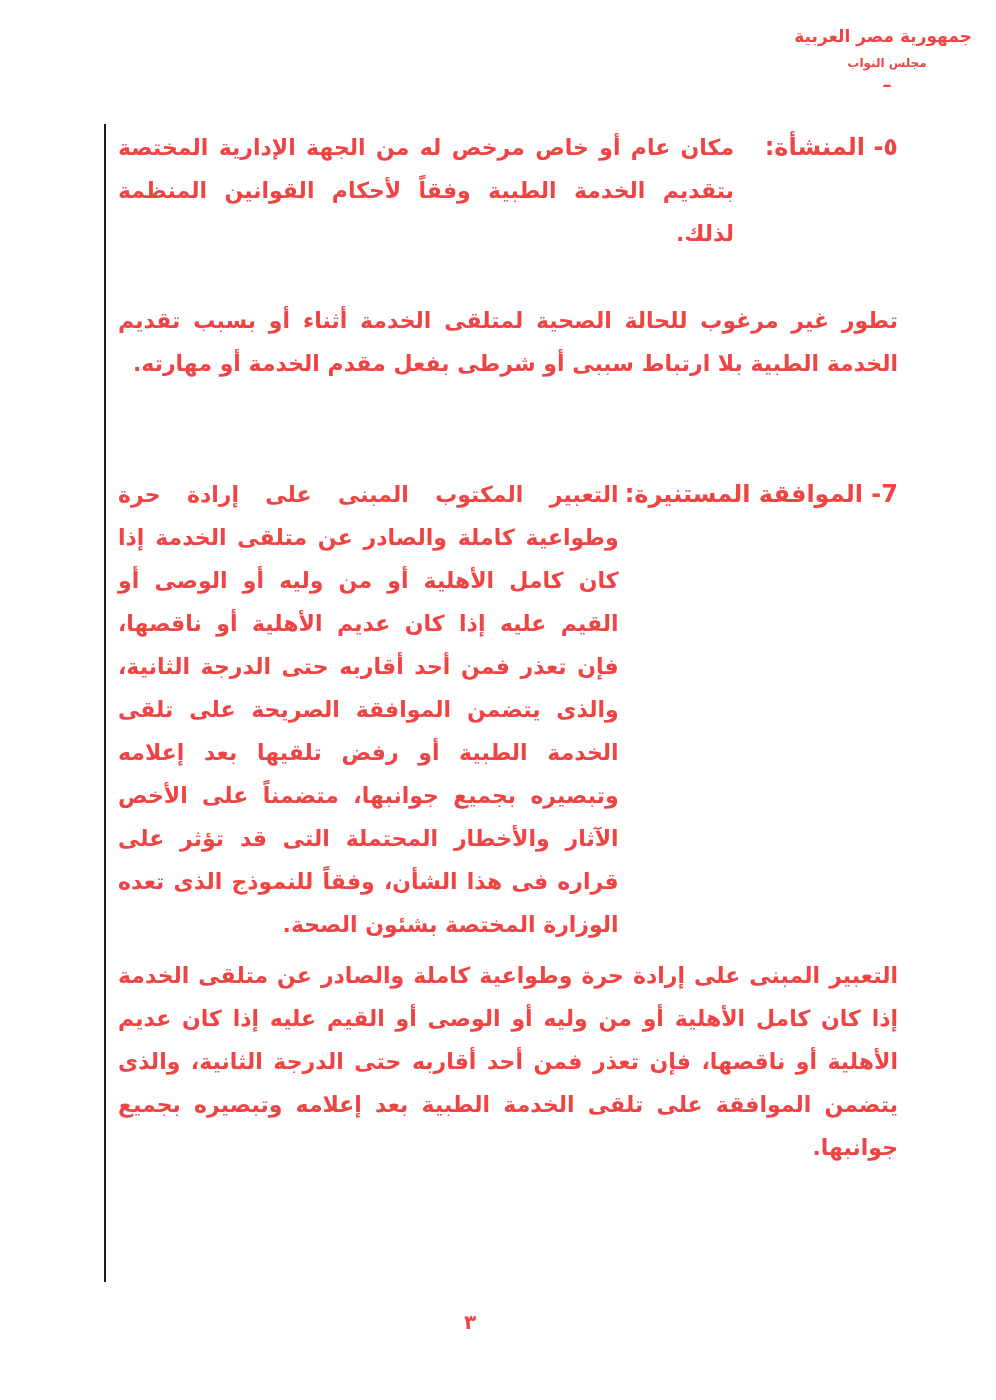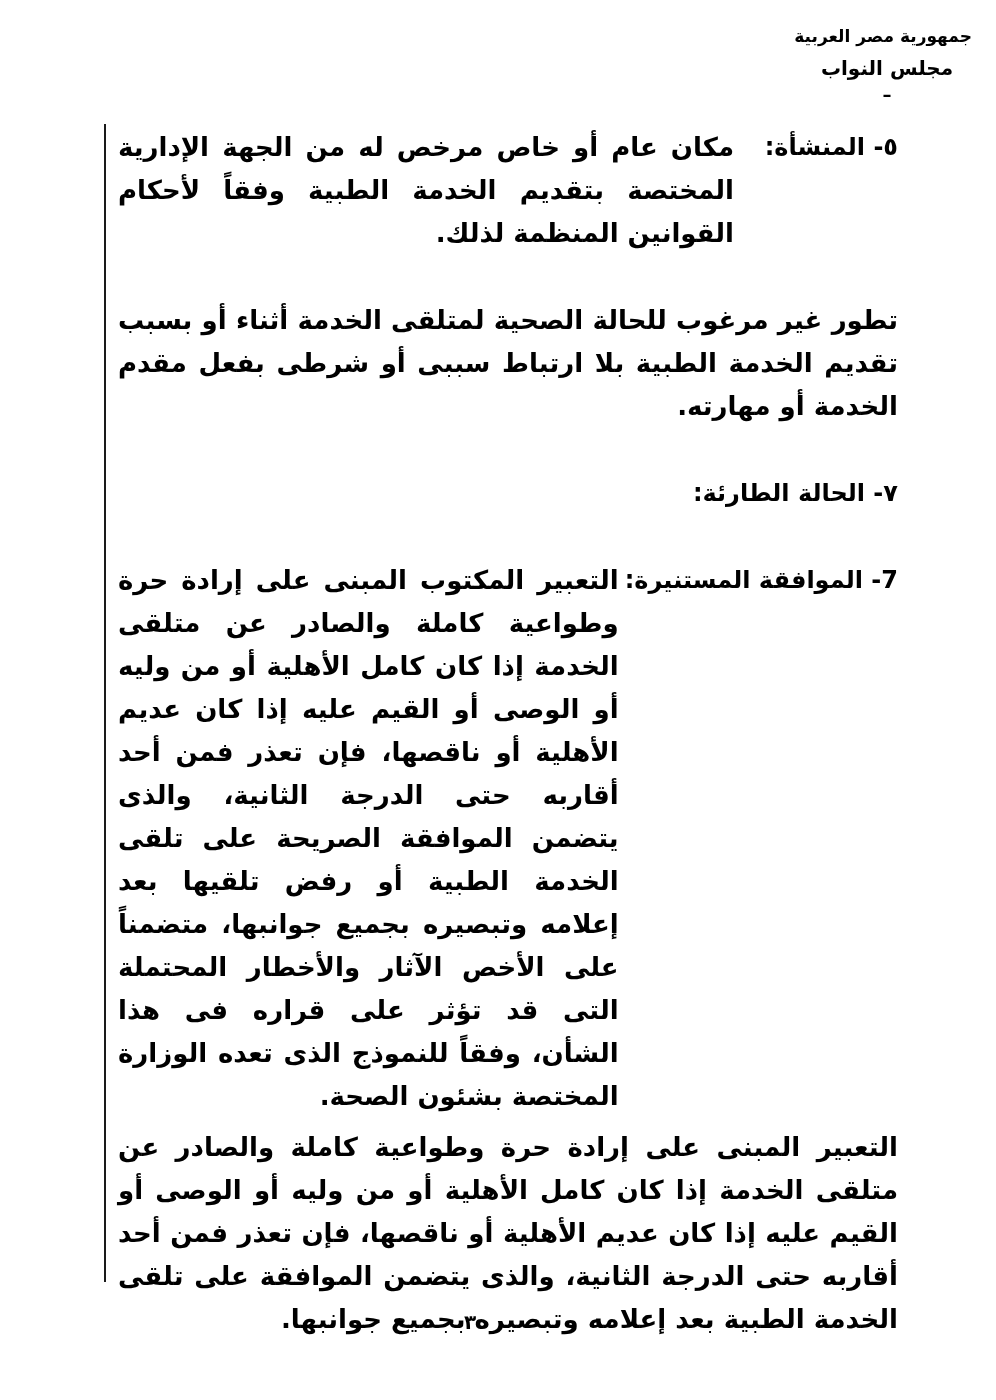"جمهورية مصر العربية" .page { color: #000000 -> #ef4444 }
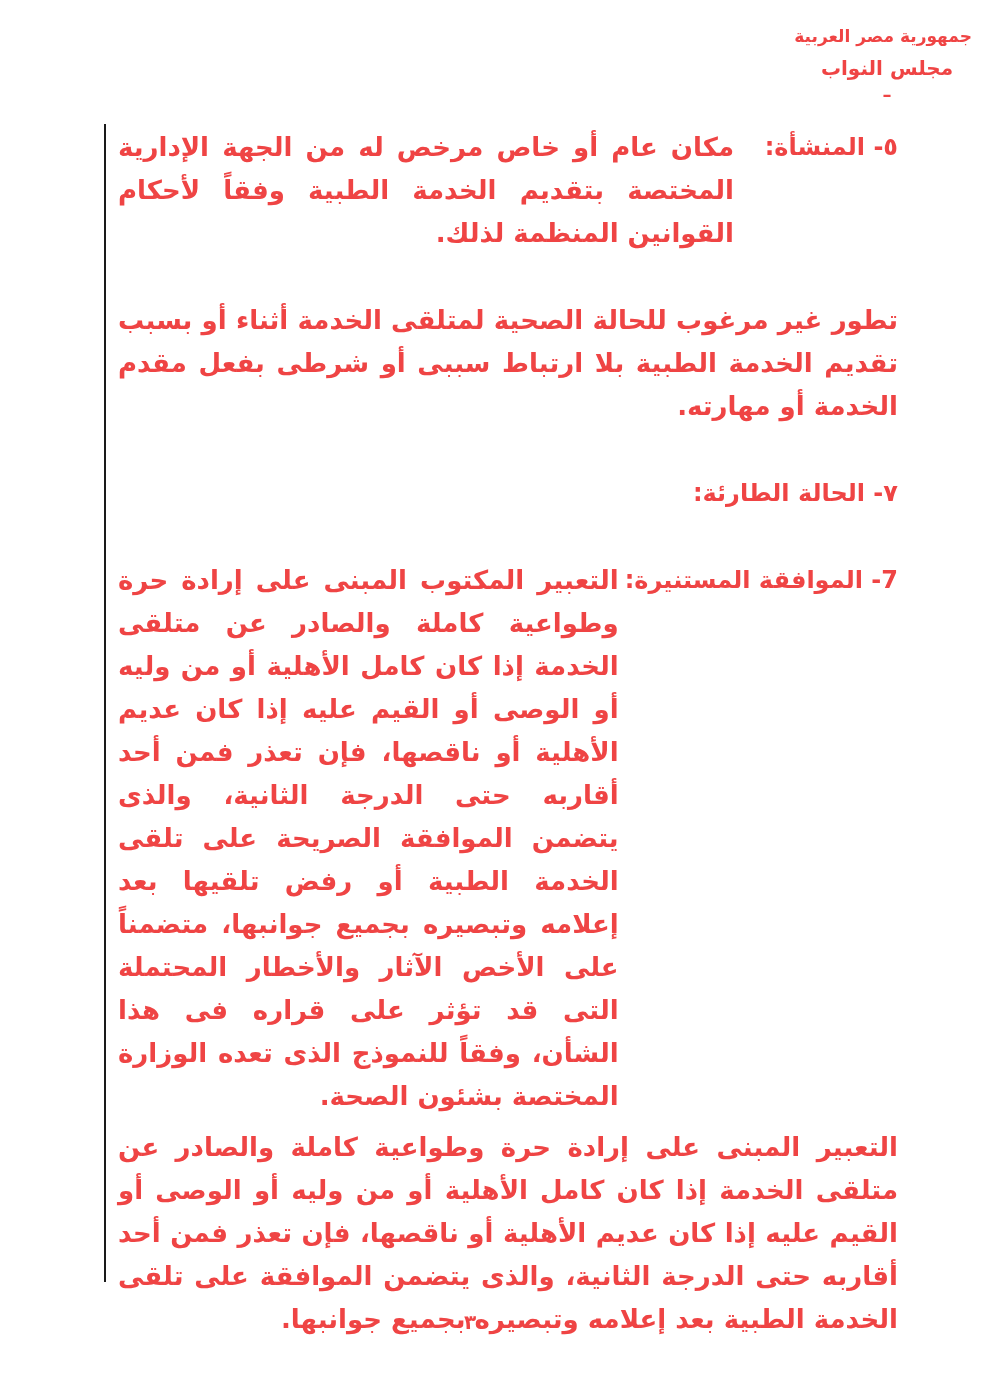"مجلس النواب" .header-line2 { font-size: 20px -> 12px }
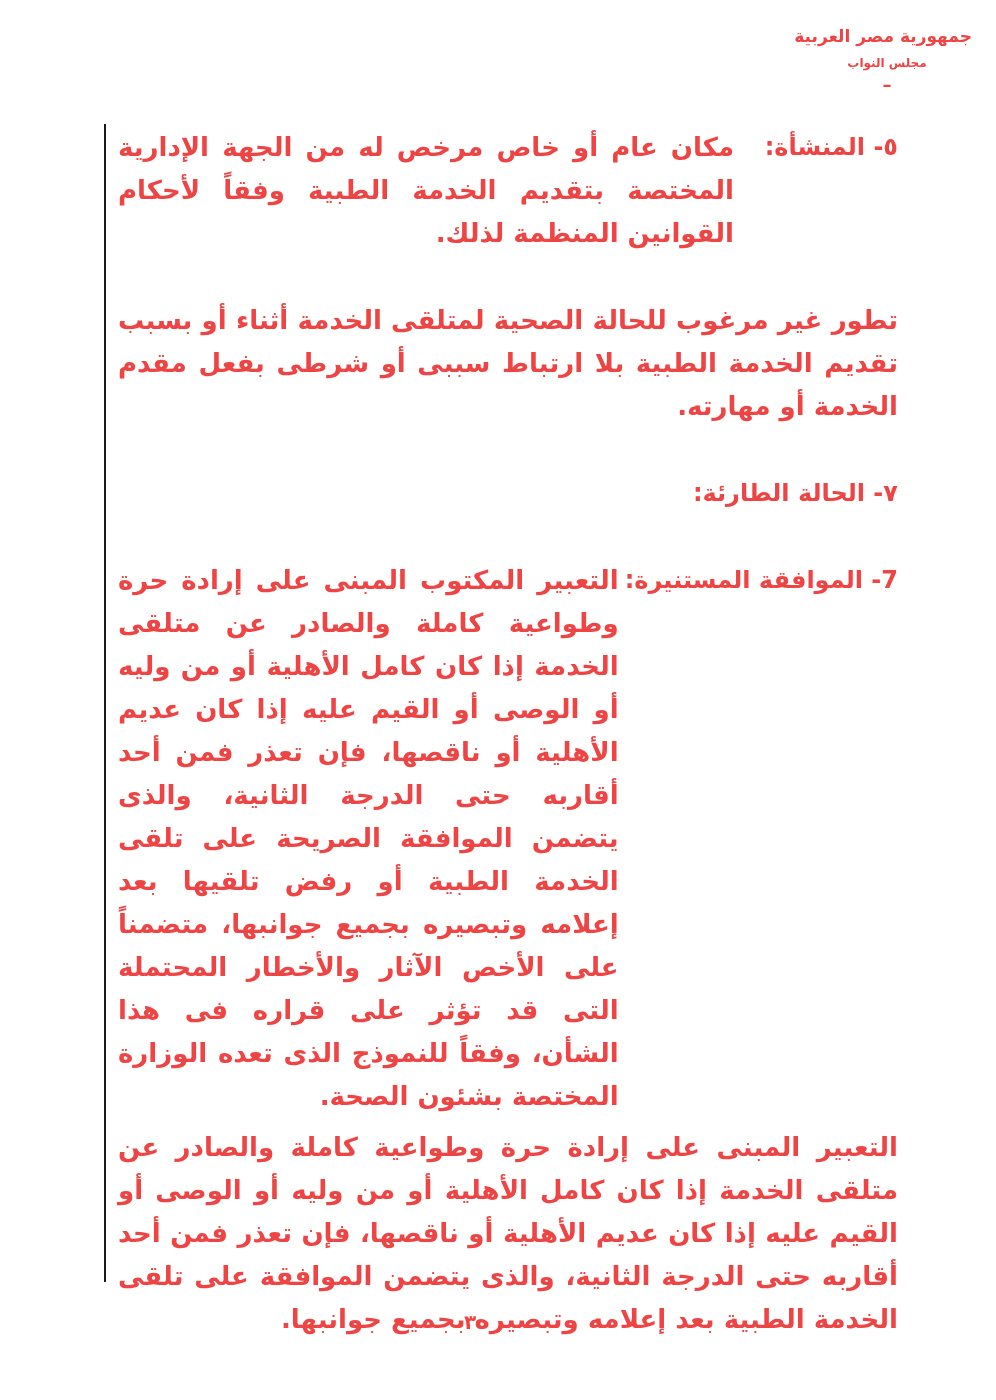"مكان عام أو خاص مرخص" .def { font-size: 26px -> 22px }
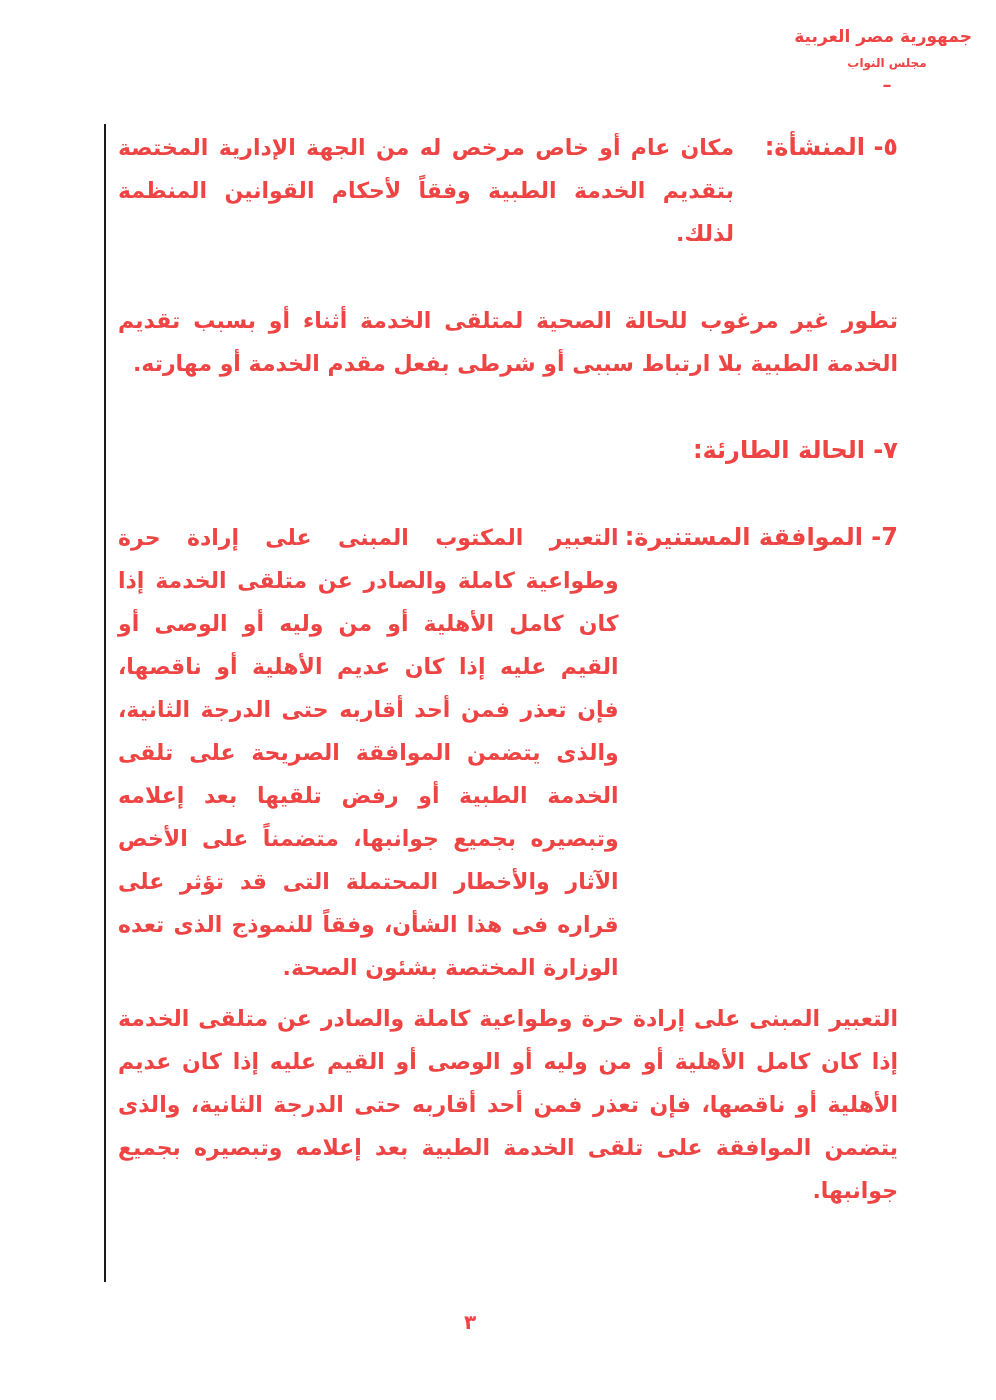"٧- الحالة الطارئة:" div.term { html: <div>٧- الحالة الطارئة:</div> -> none }
